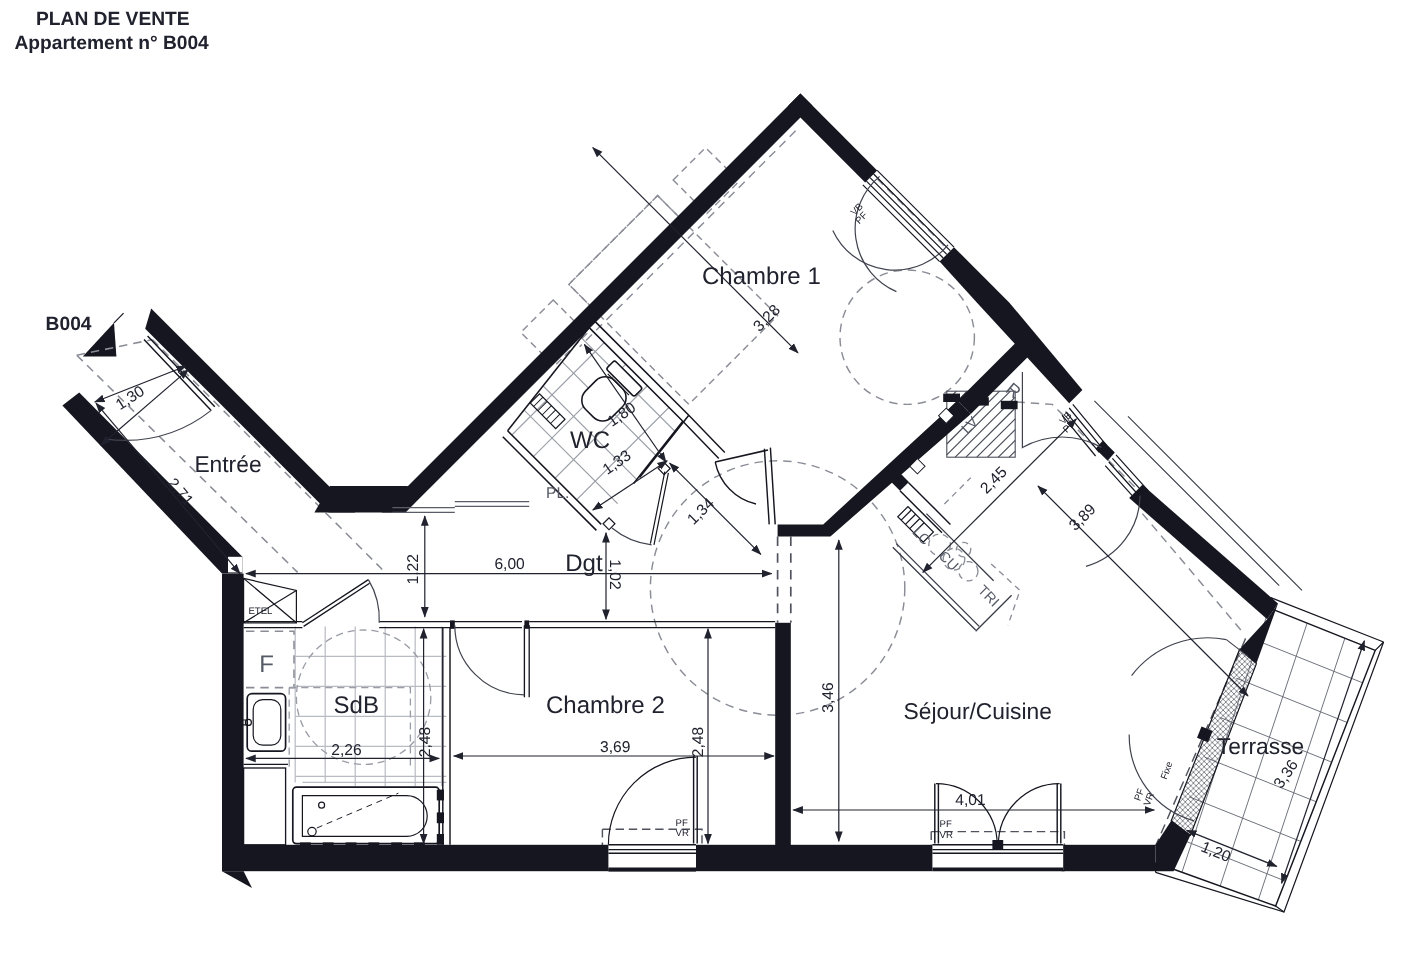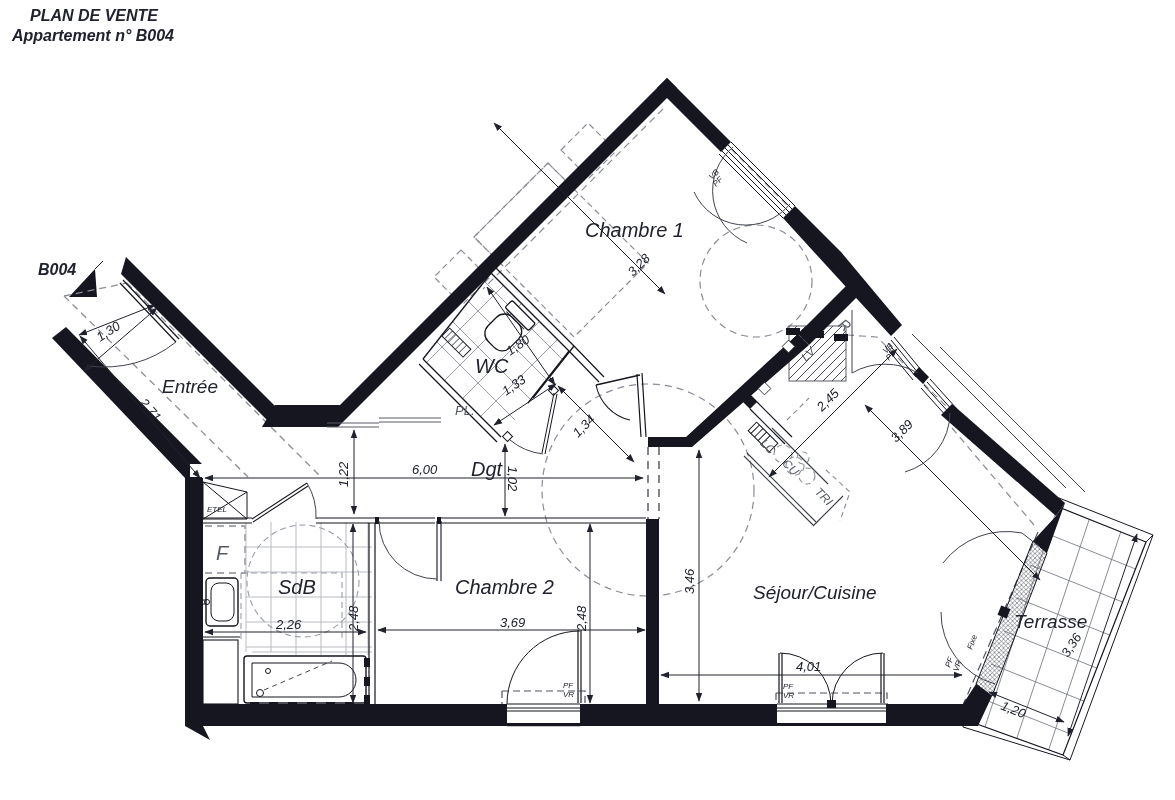"PLAN DE VENTE" #page { font-style: italic -> none }
